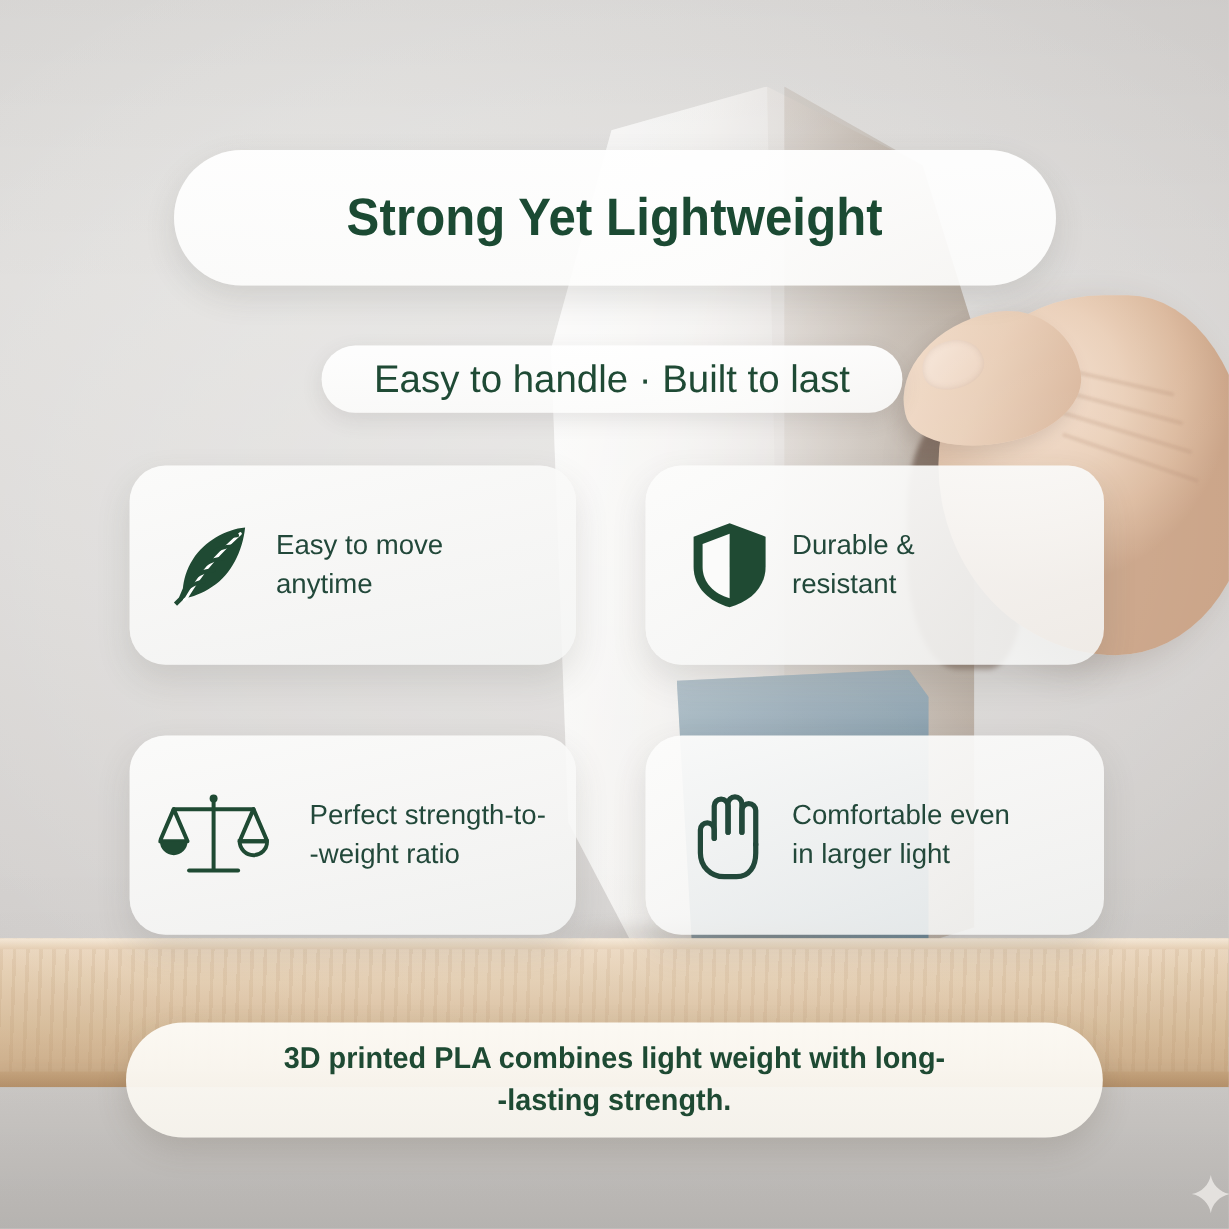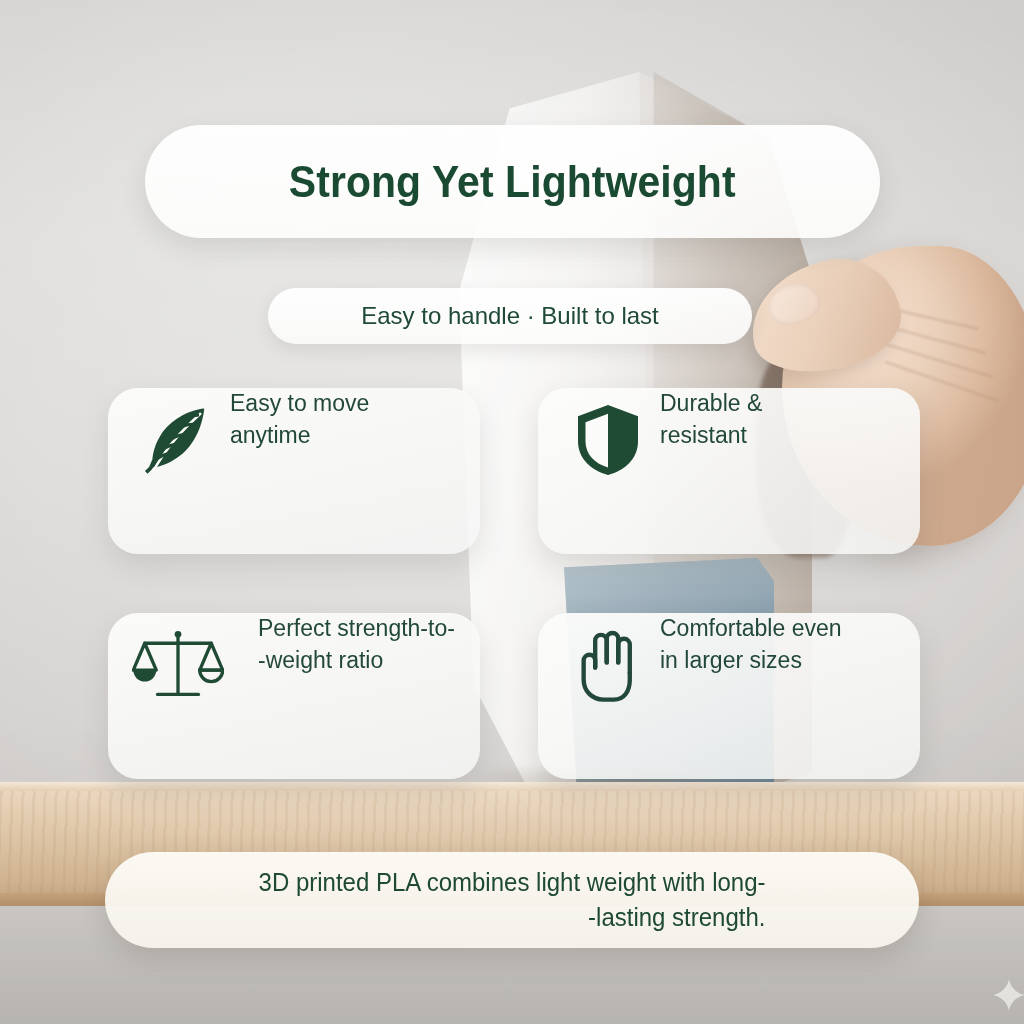"Easy to handle · Built" .sub-text { font-size: 24px -> 32px }
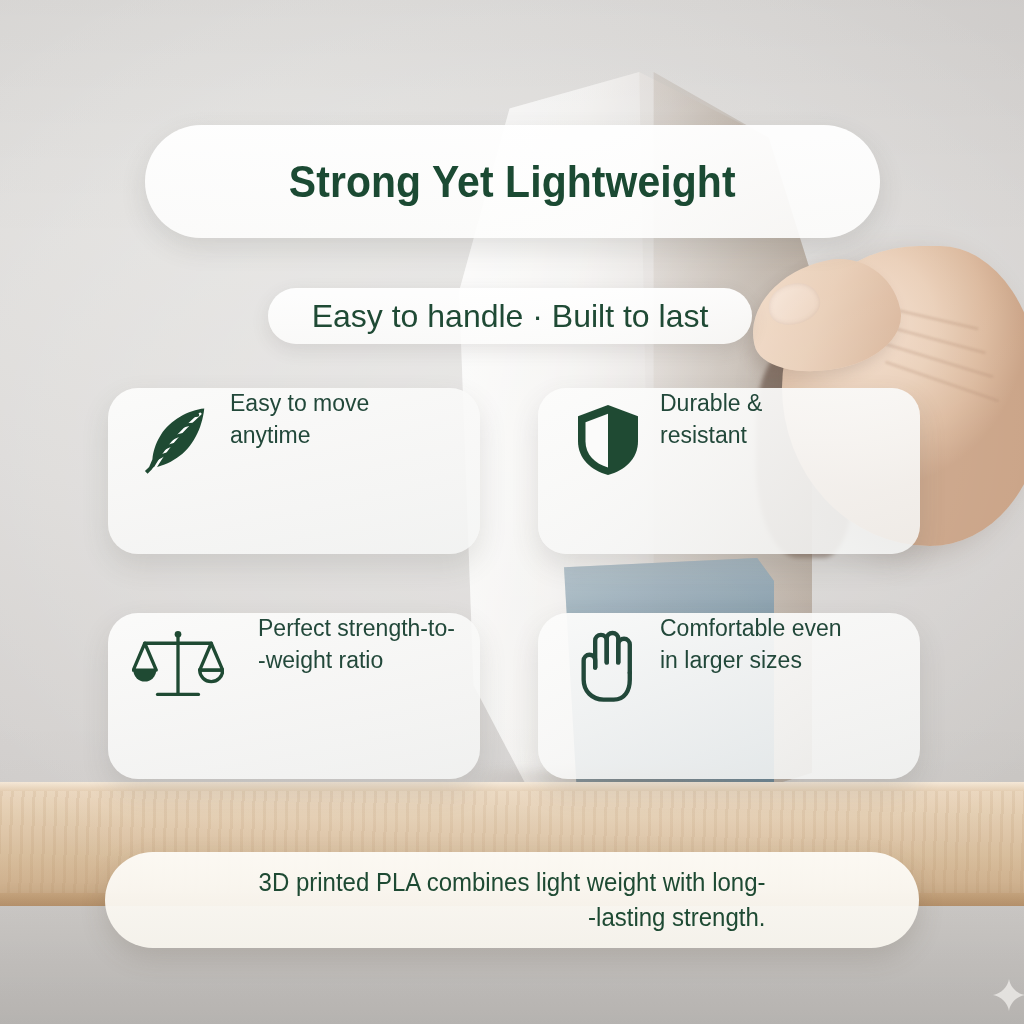"Easy to move" .grid-card { align-items: none -> center }
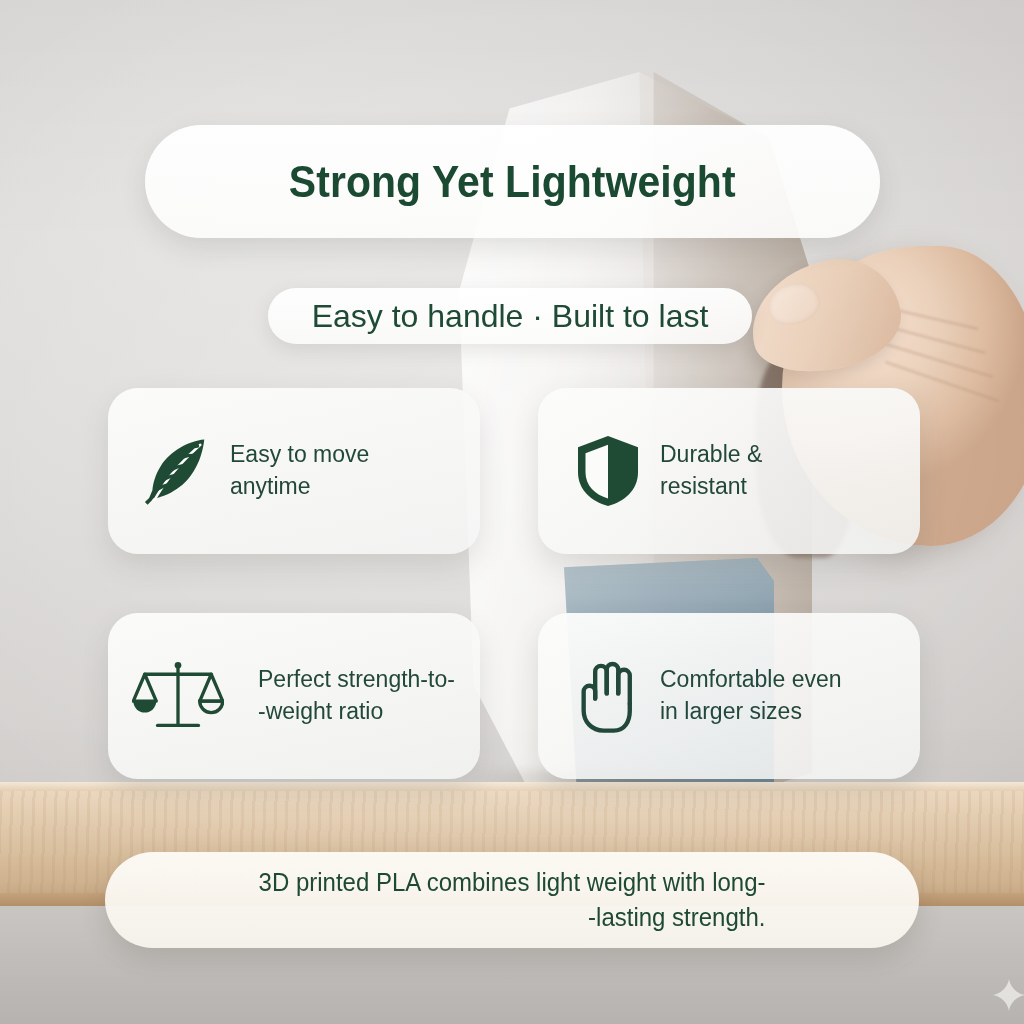"Durable &" .card-b { border-radius: 28px -> none }
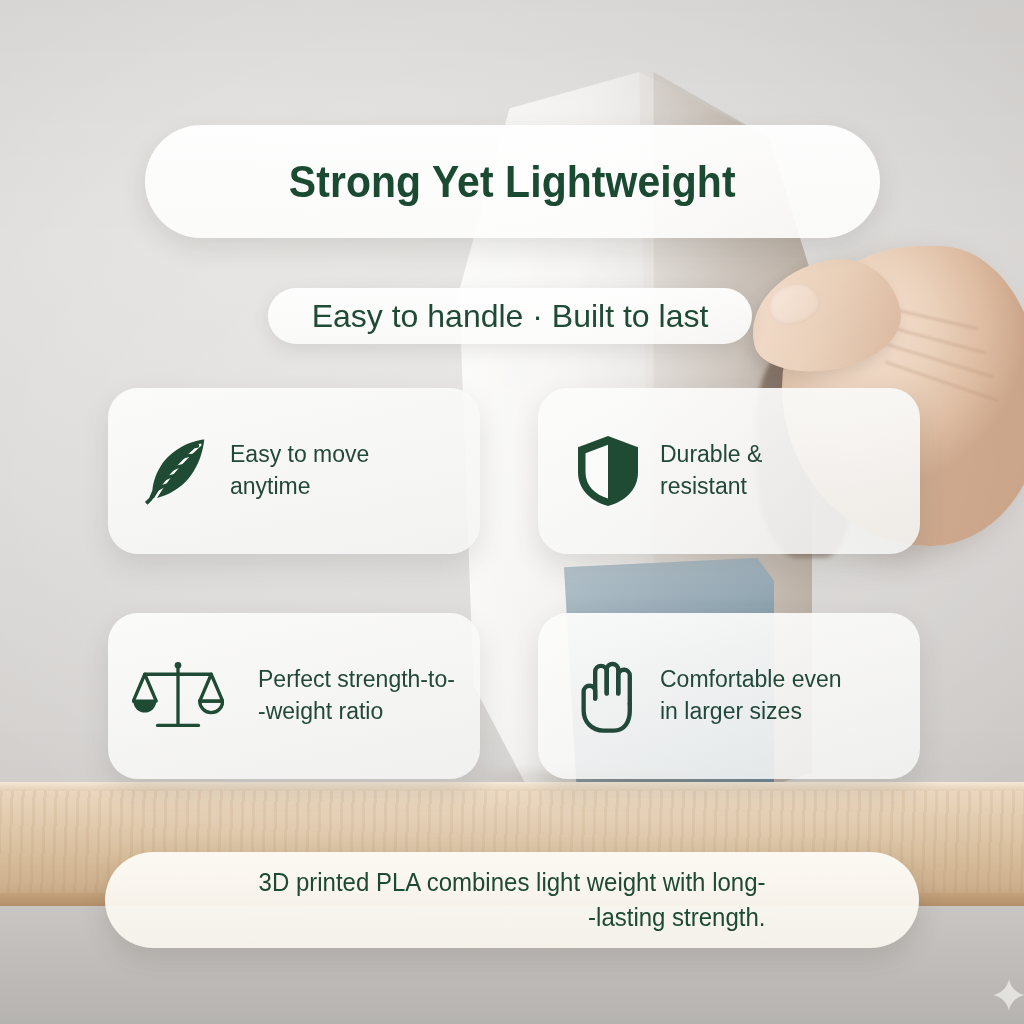"Comfortable even" span.card-label { text: sizes -> light }
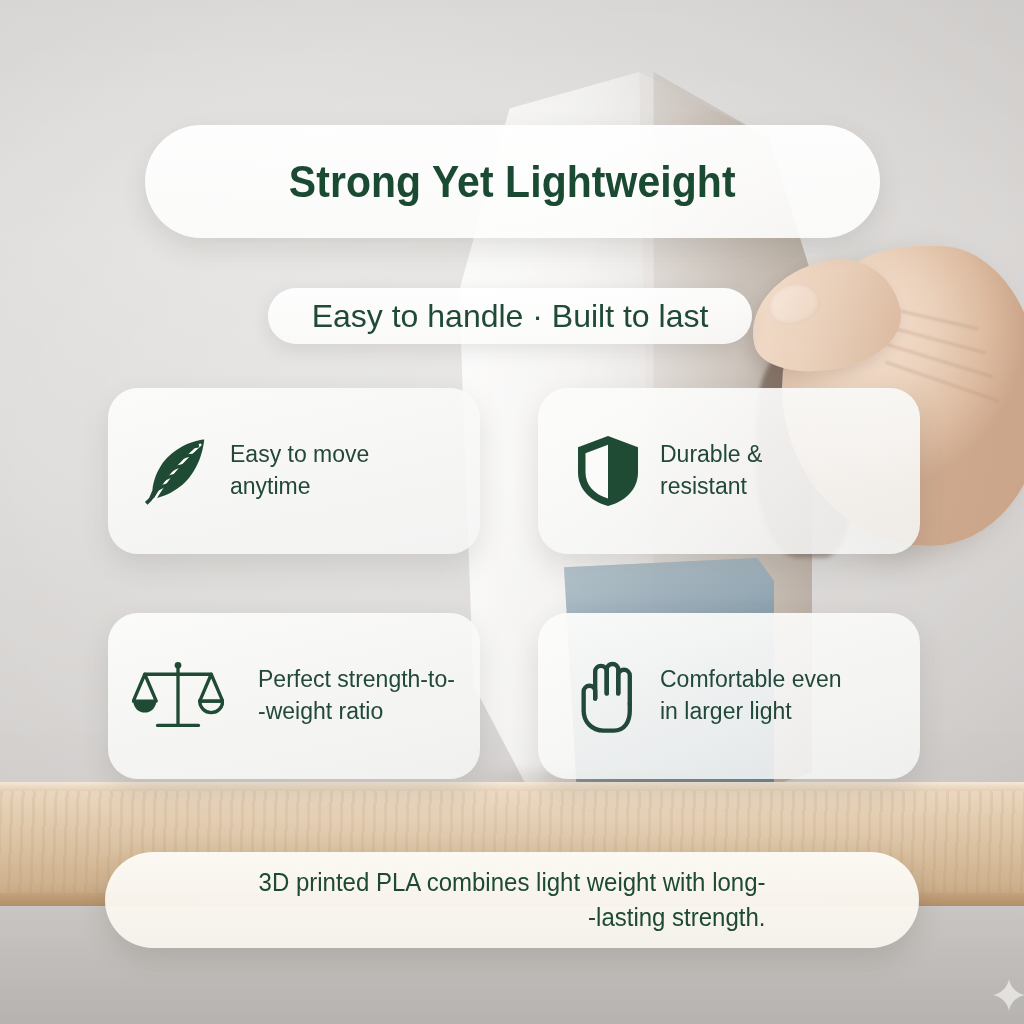"3D printed PLA combines light" .pill-footer { font-weight: none -> bold; text-align: right -> center }
